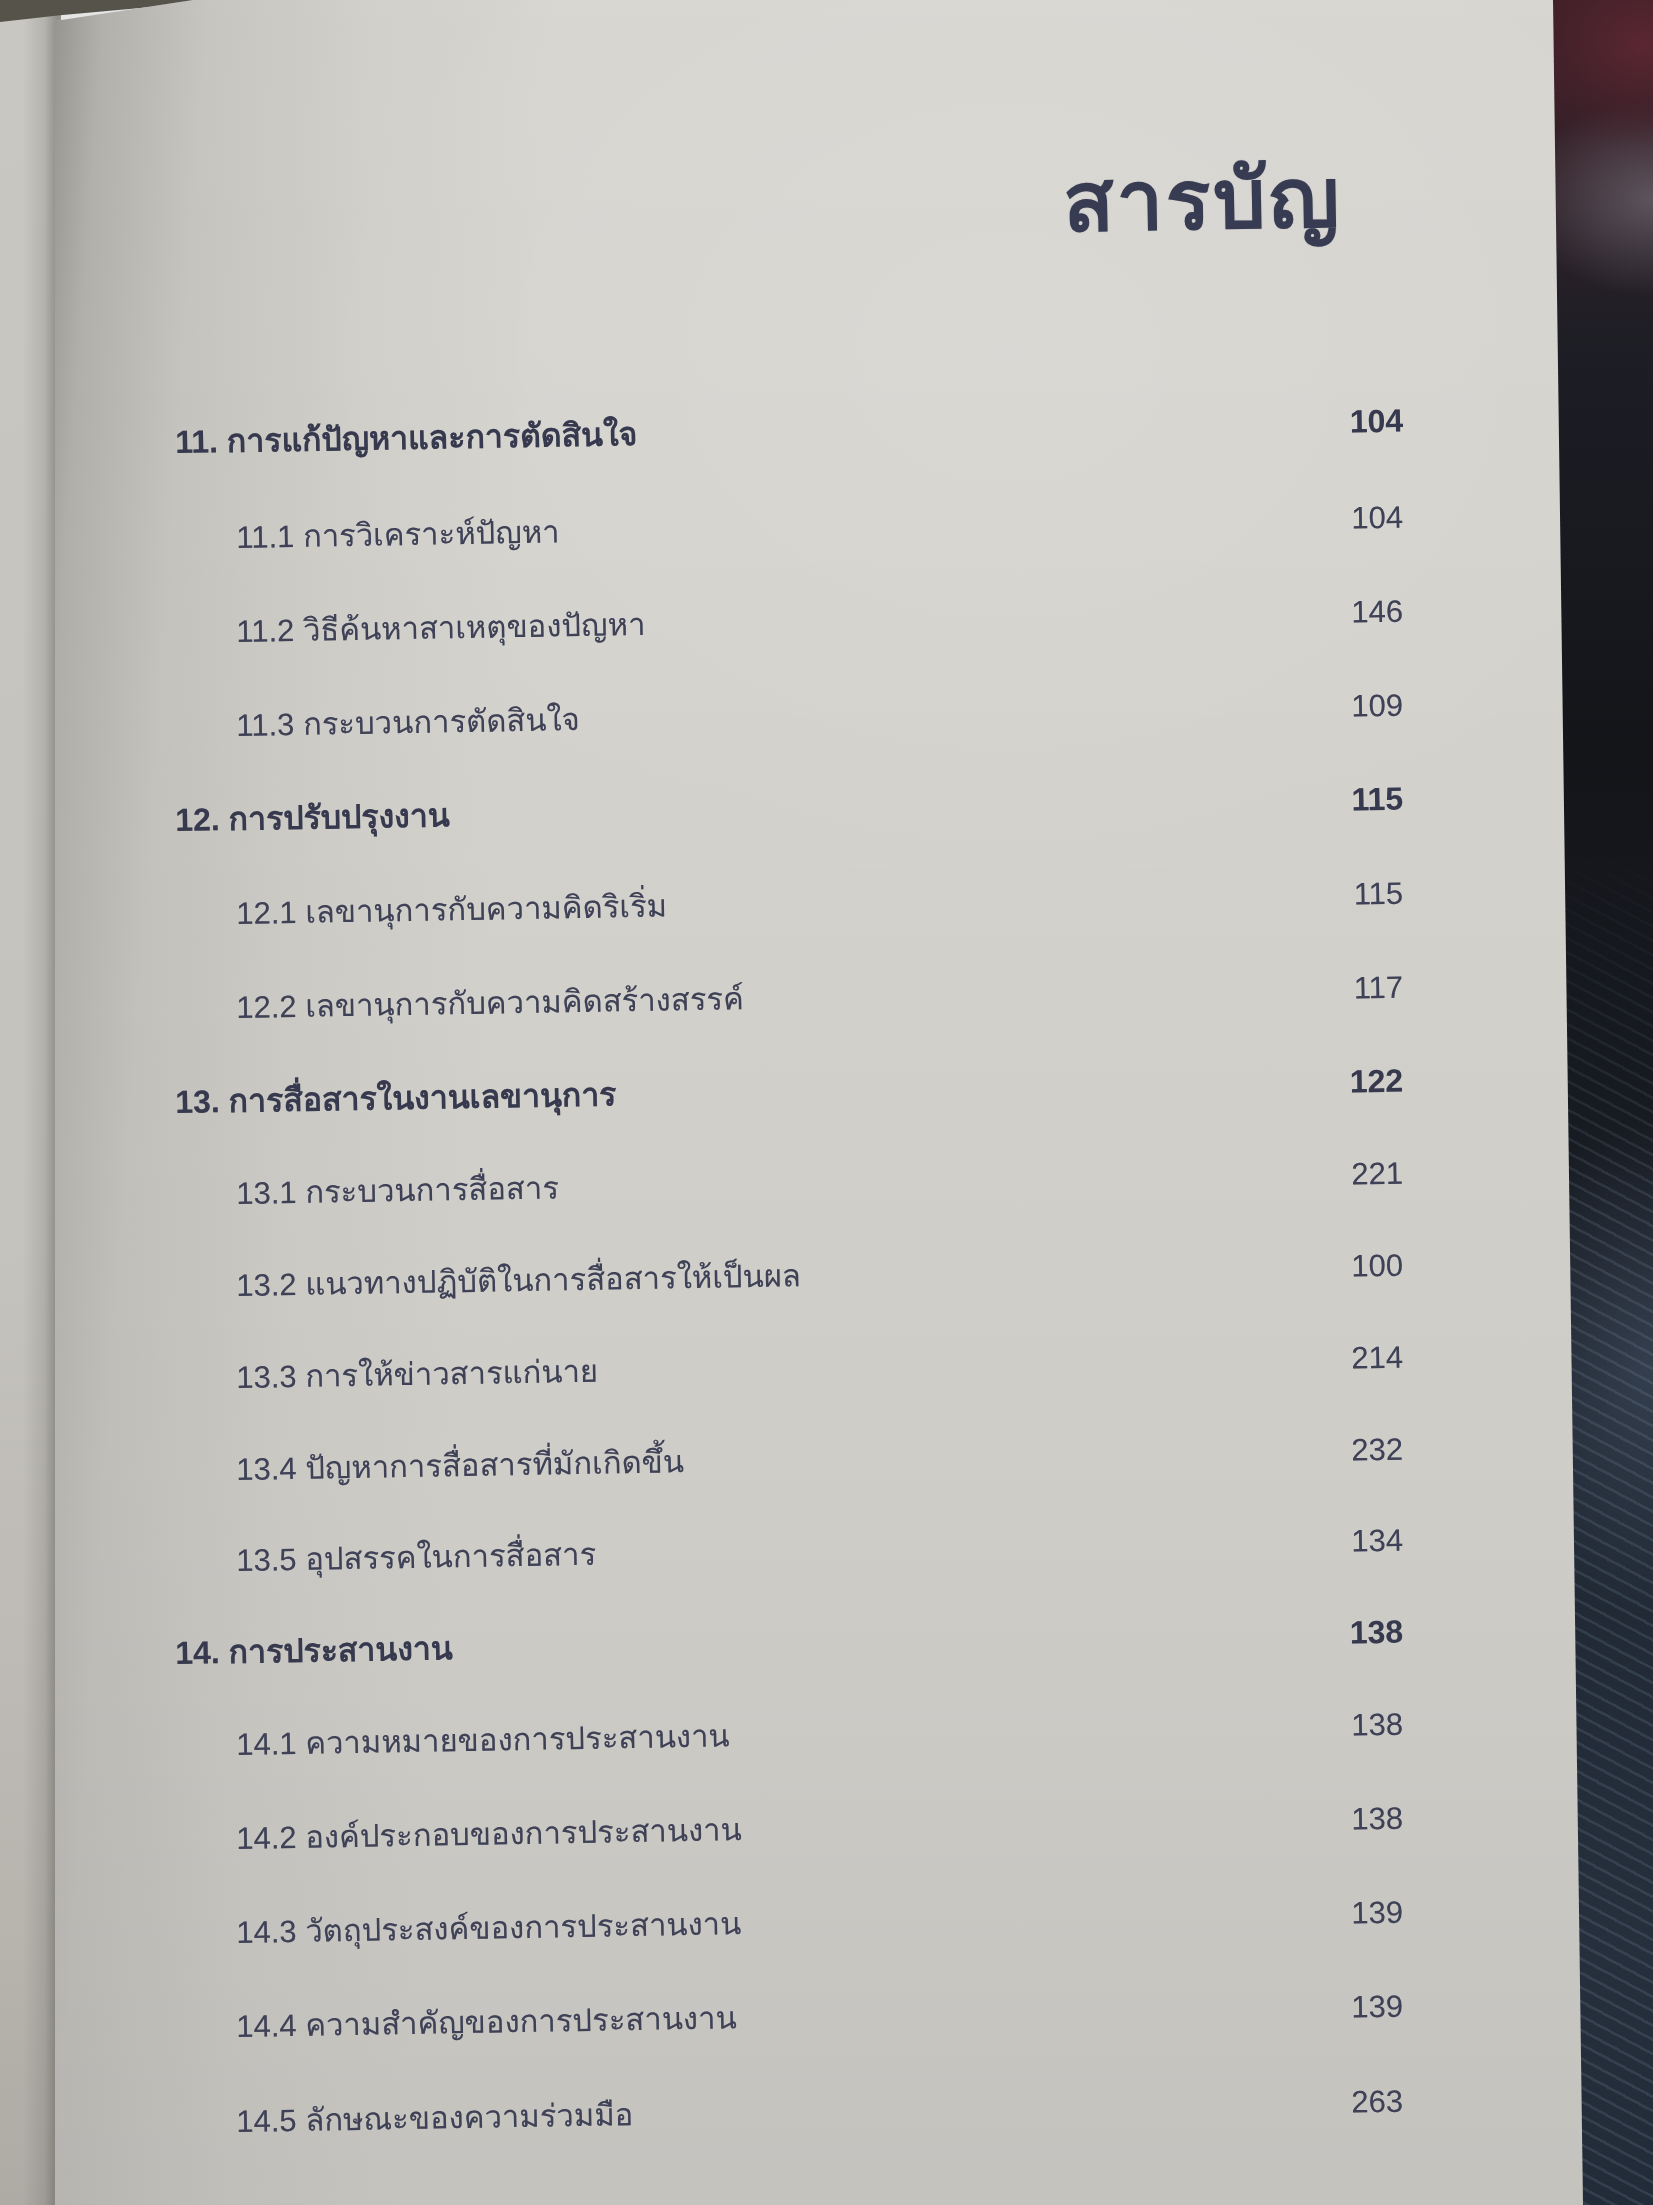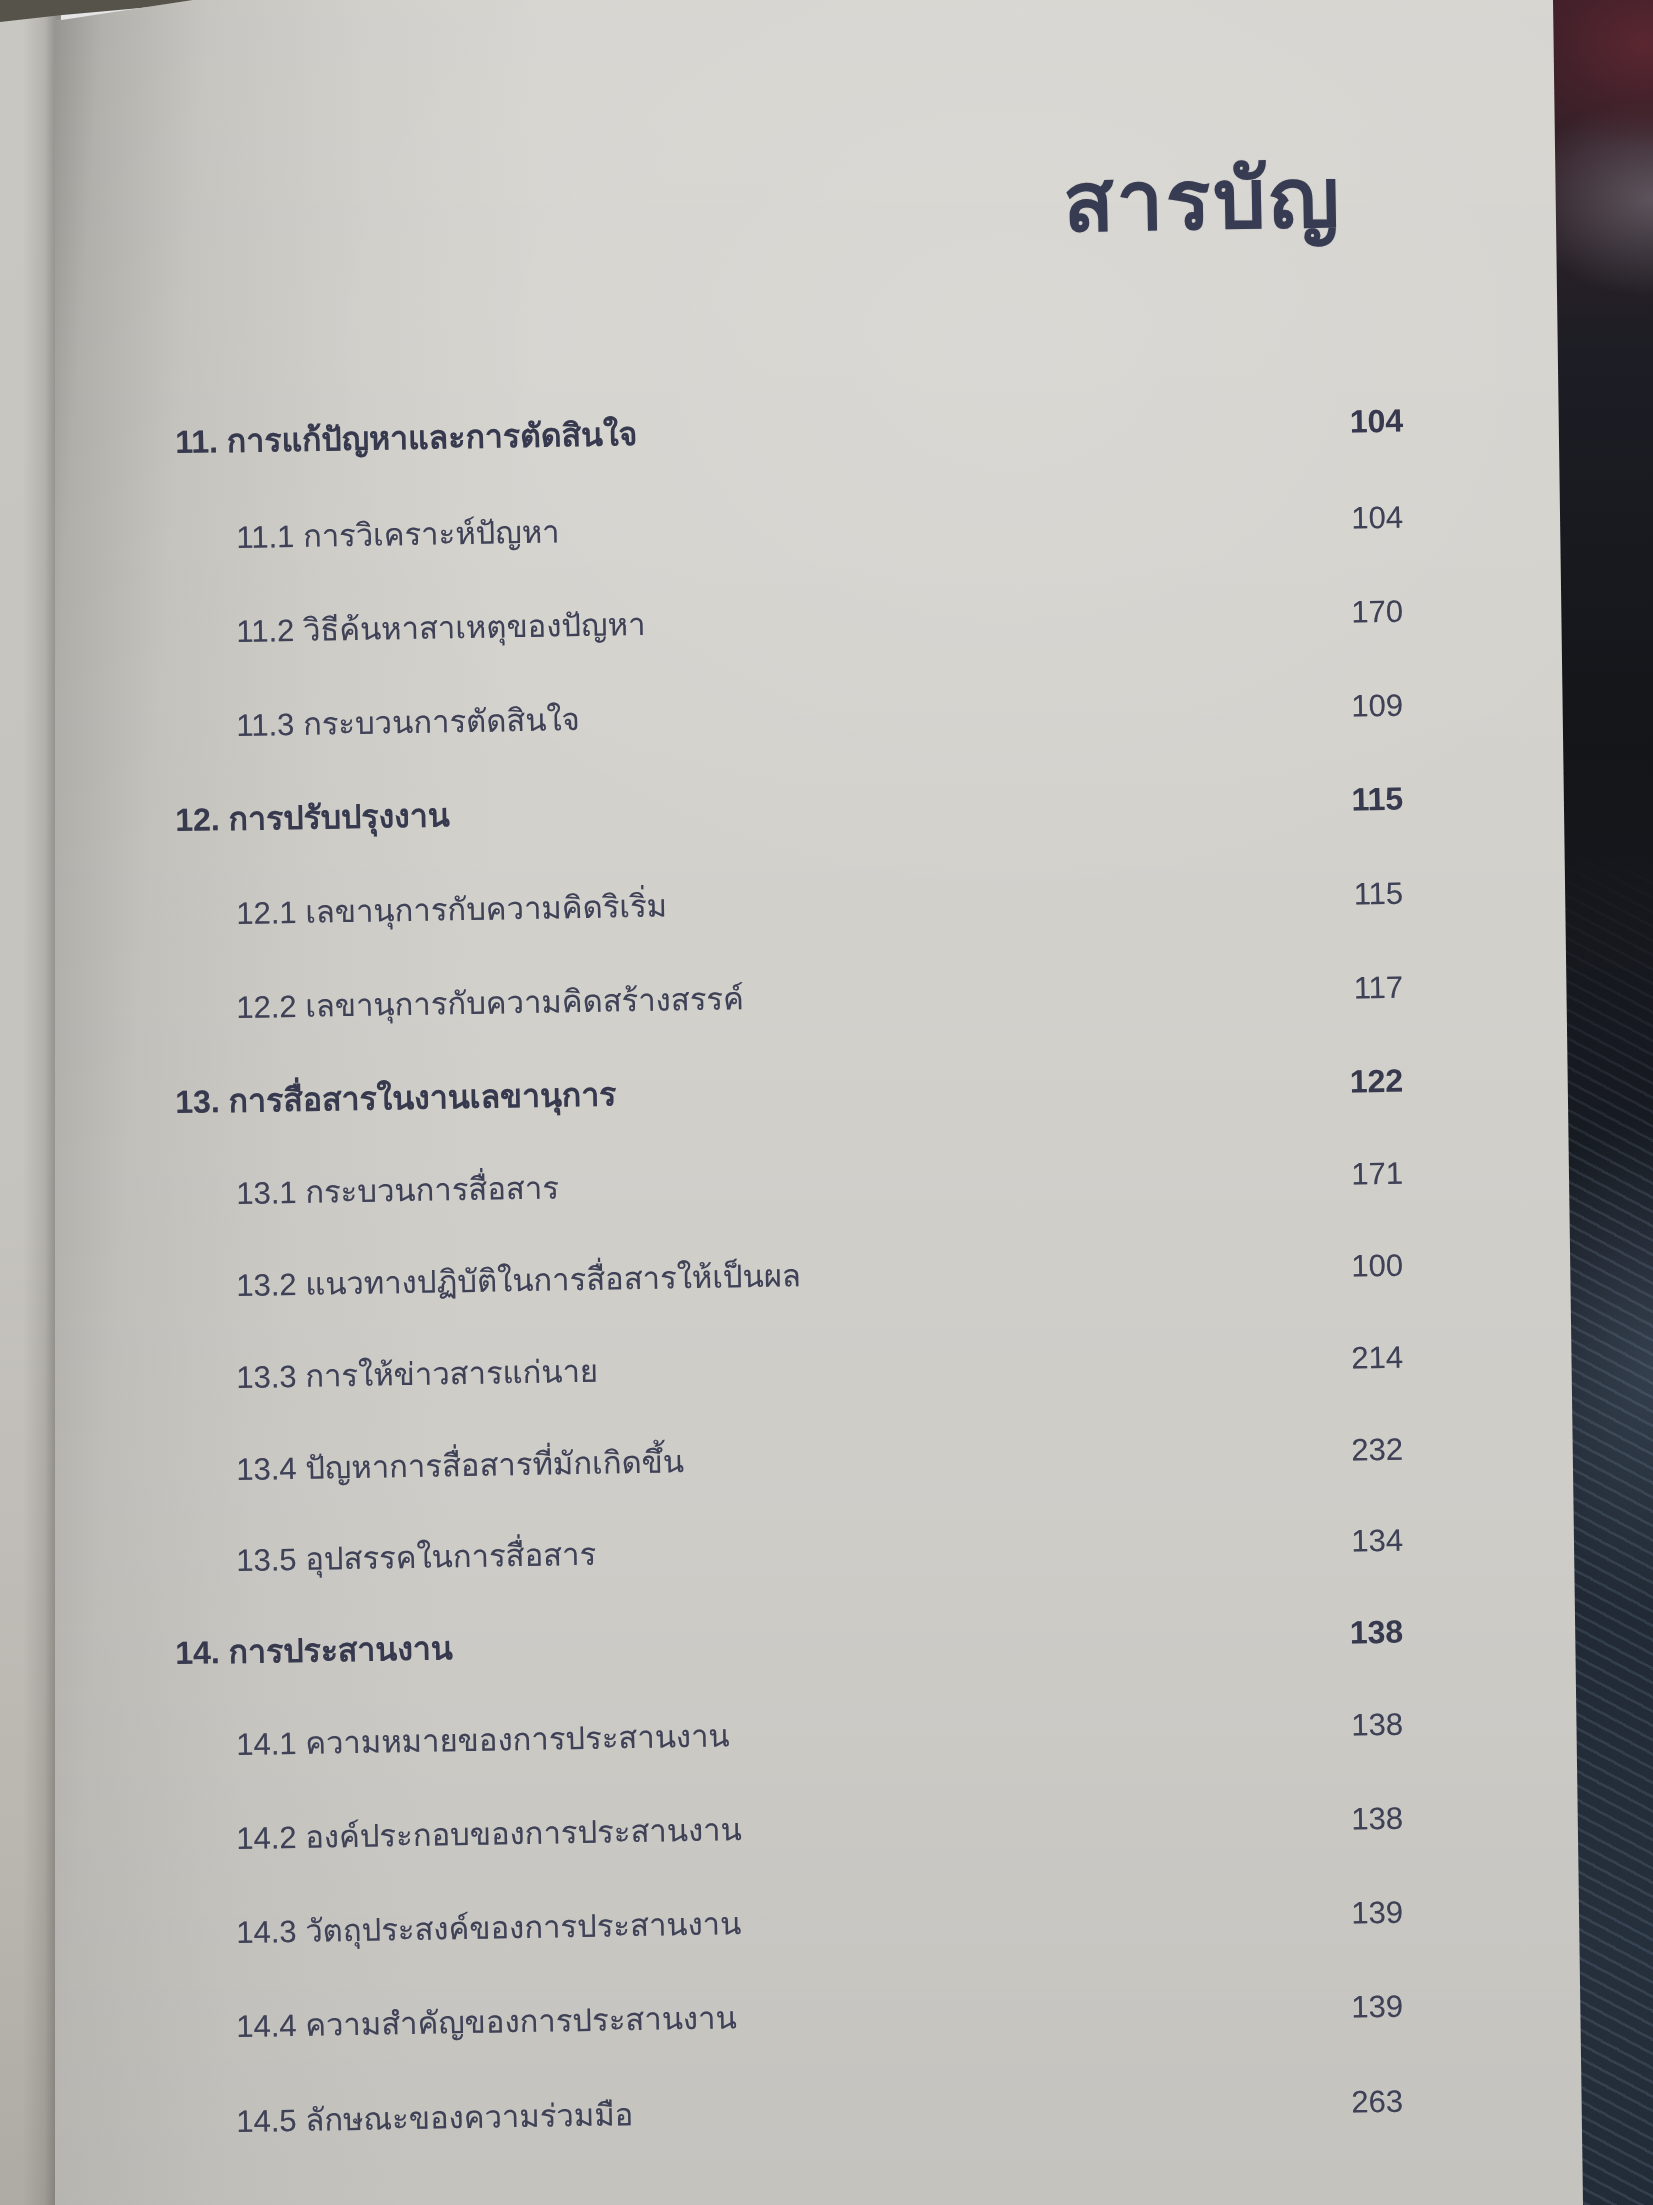"170" span.toc-page { text: 170 -> 146 }
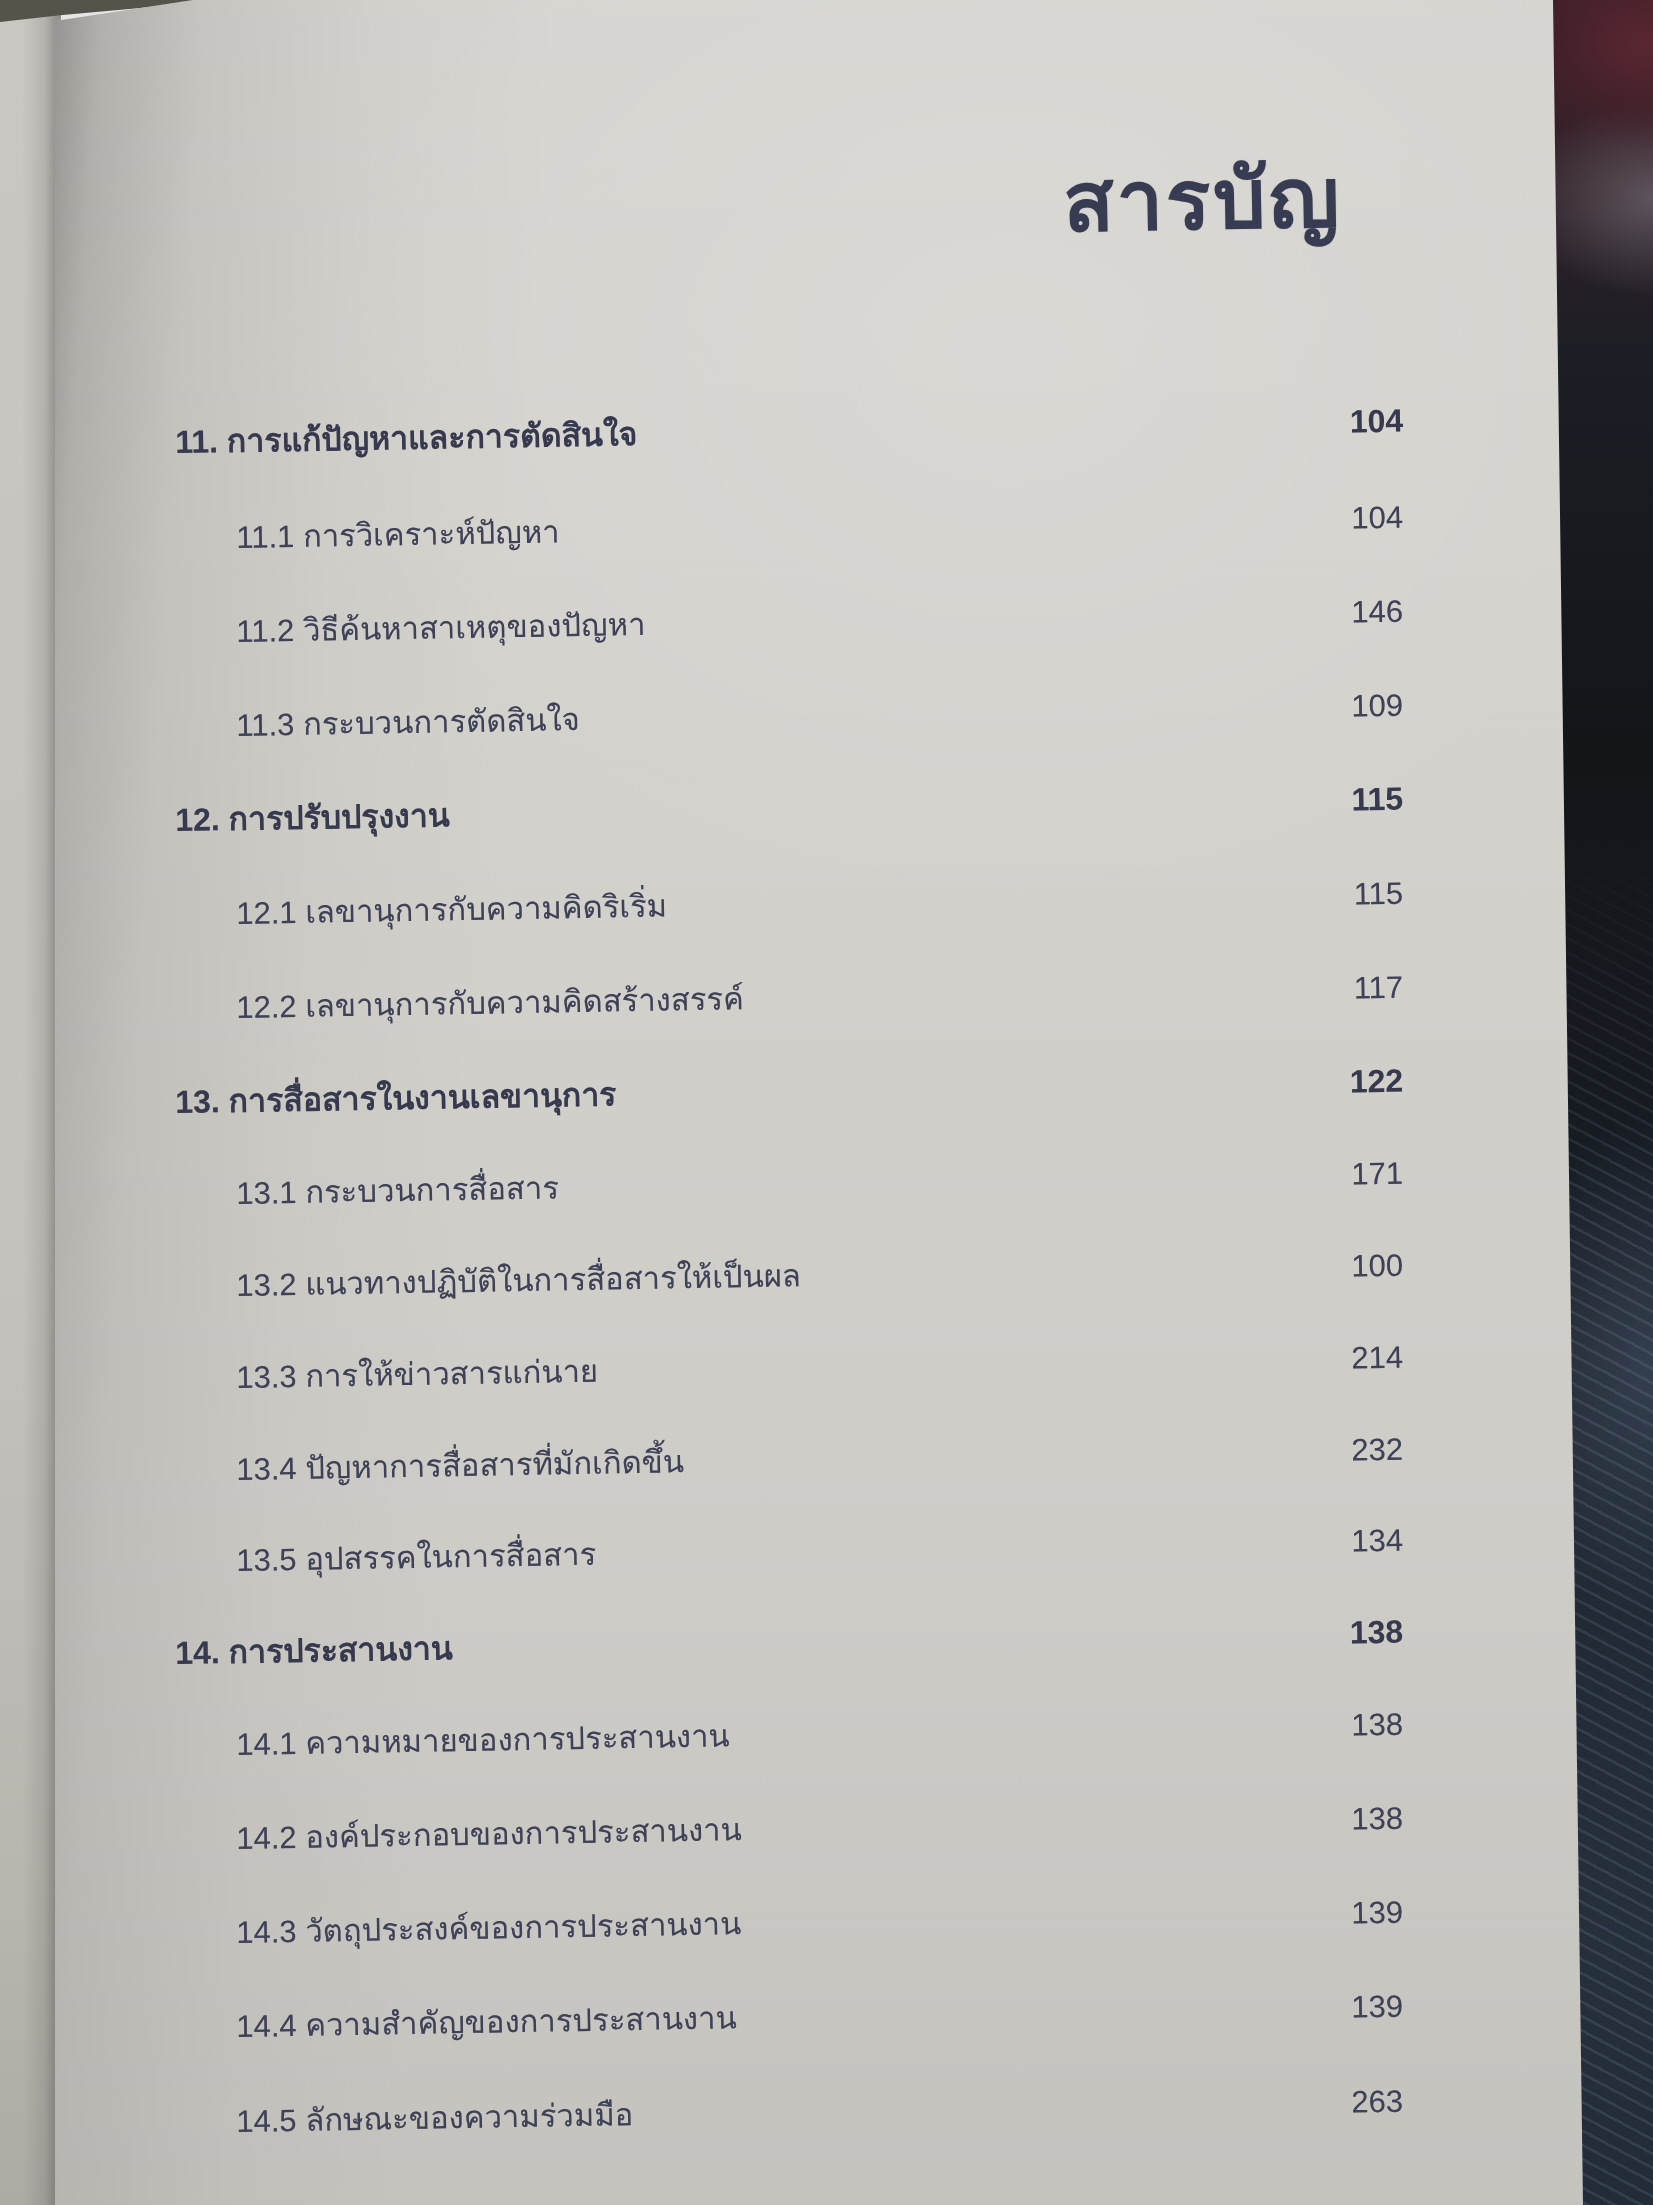"171" span.toc-page { text: 171 -> 221 }
